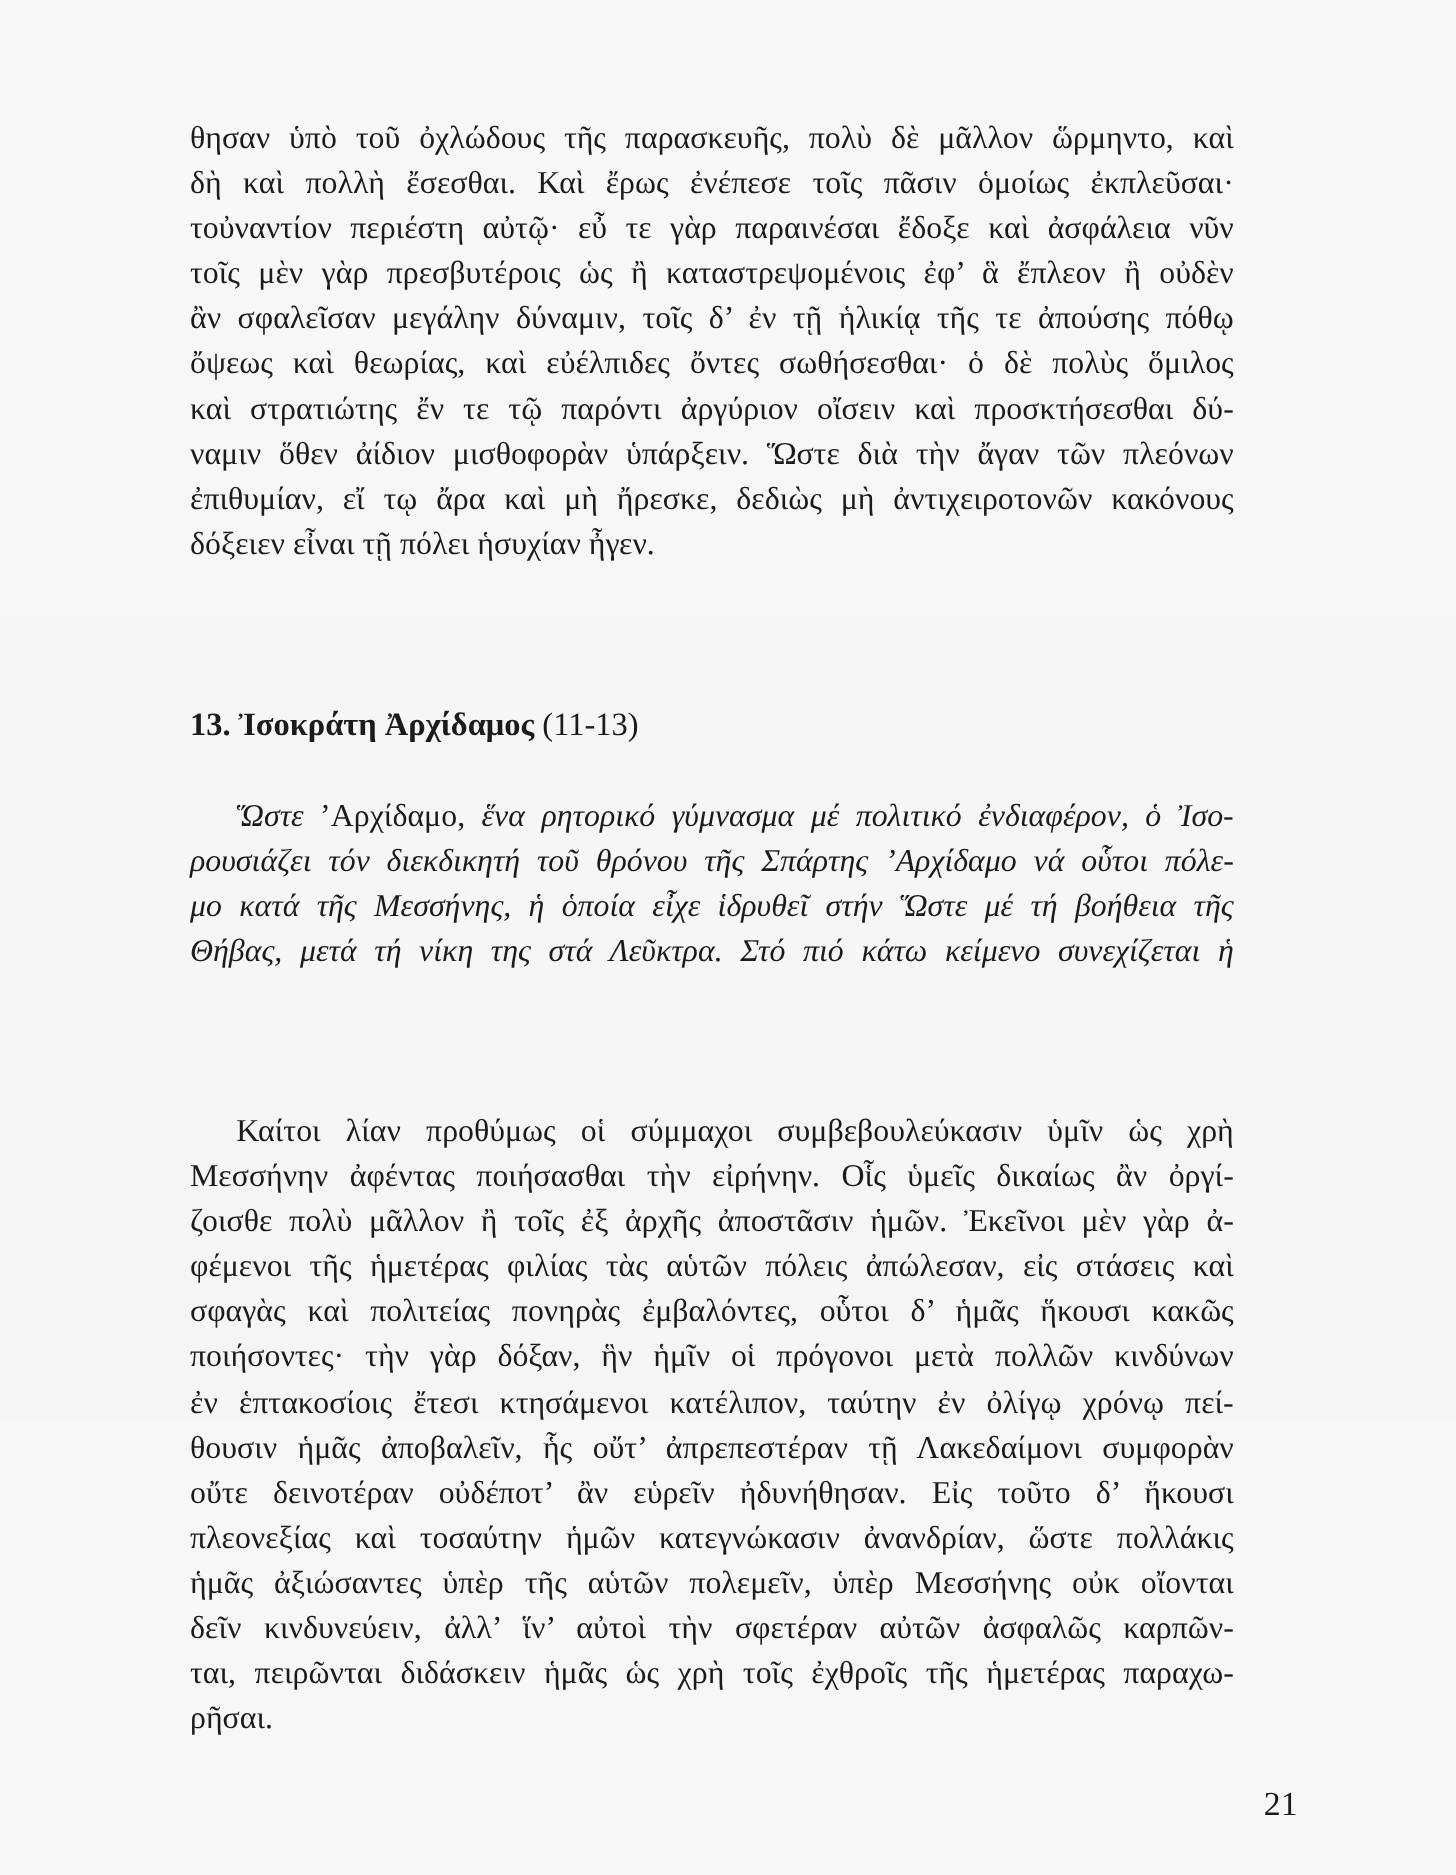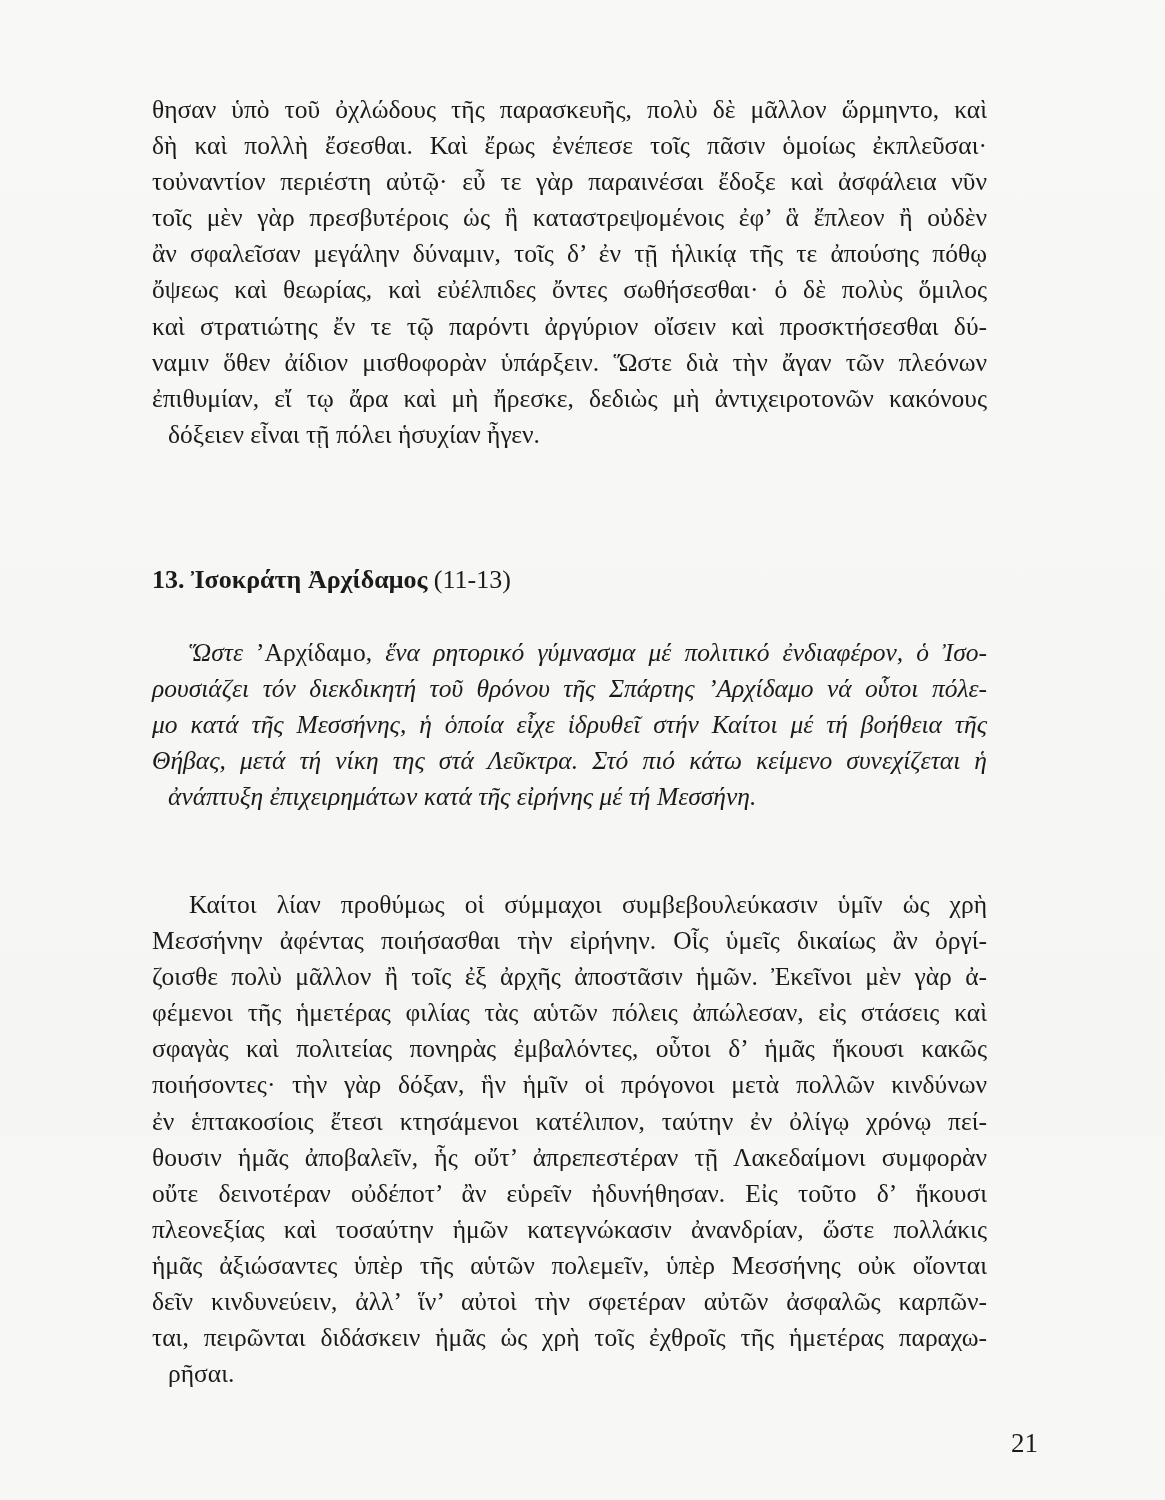"δόξειεν εἶναι τῇ πόλει ἡσυχίαν" .line.last { margin-left: 16px -> none }
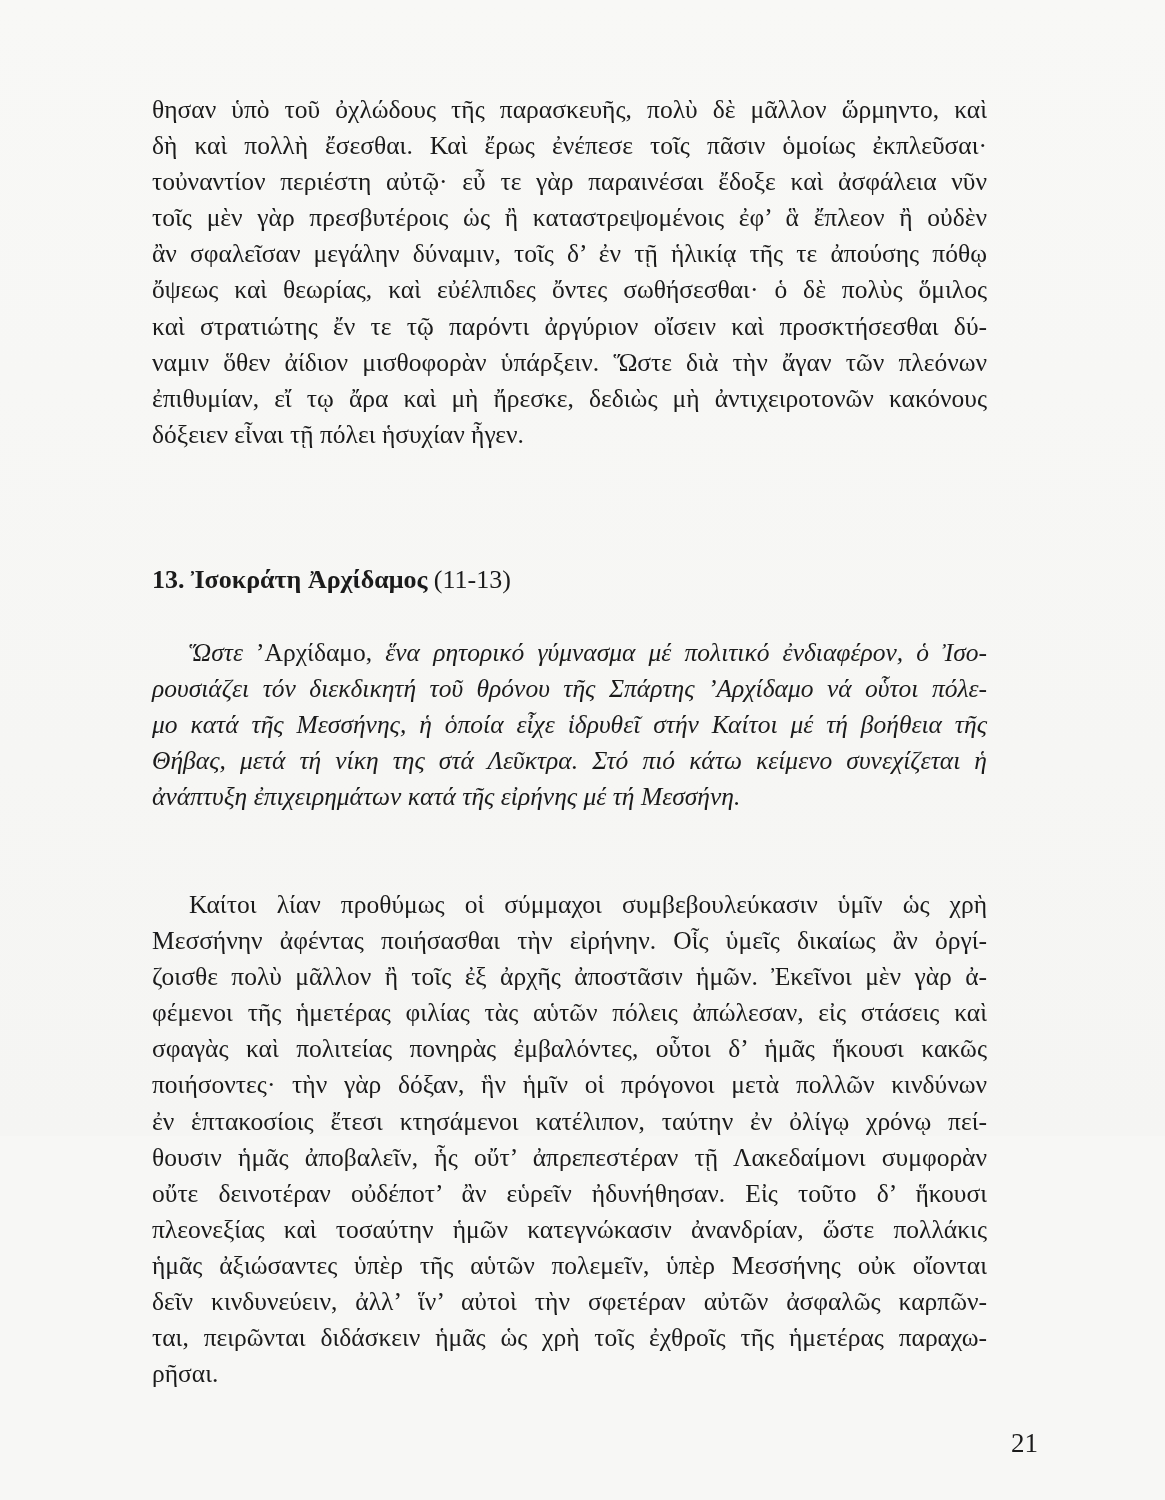"μο κατά τῆς Μεσσήνης, ἡ" span.line { text: Καίτοι -> Ὥστε }
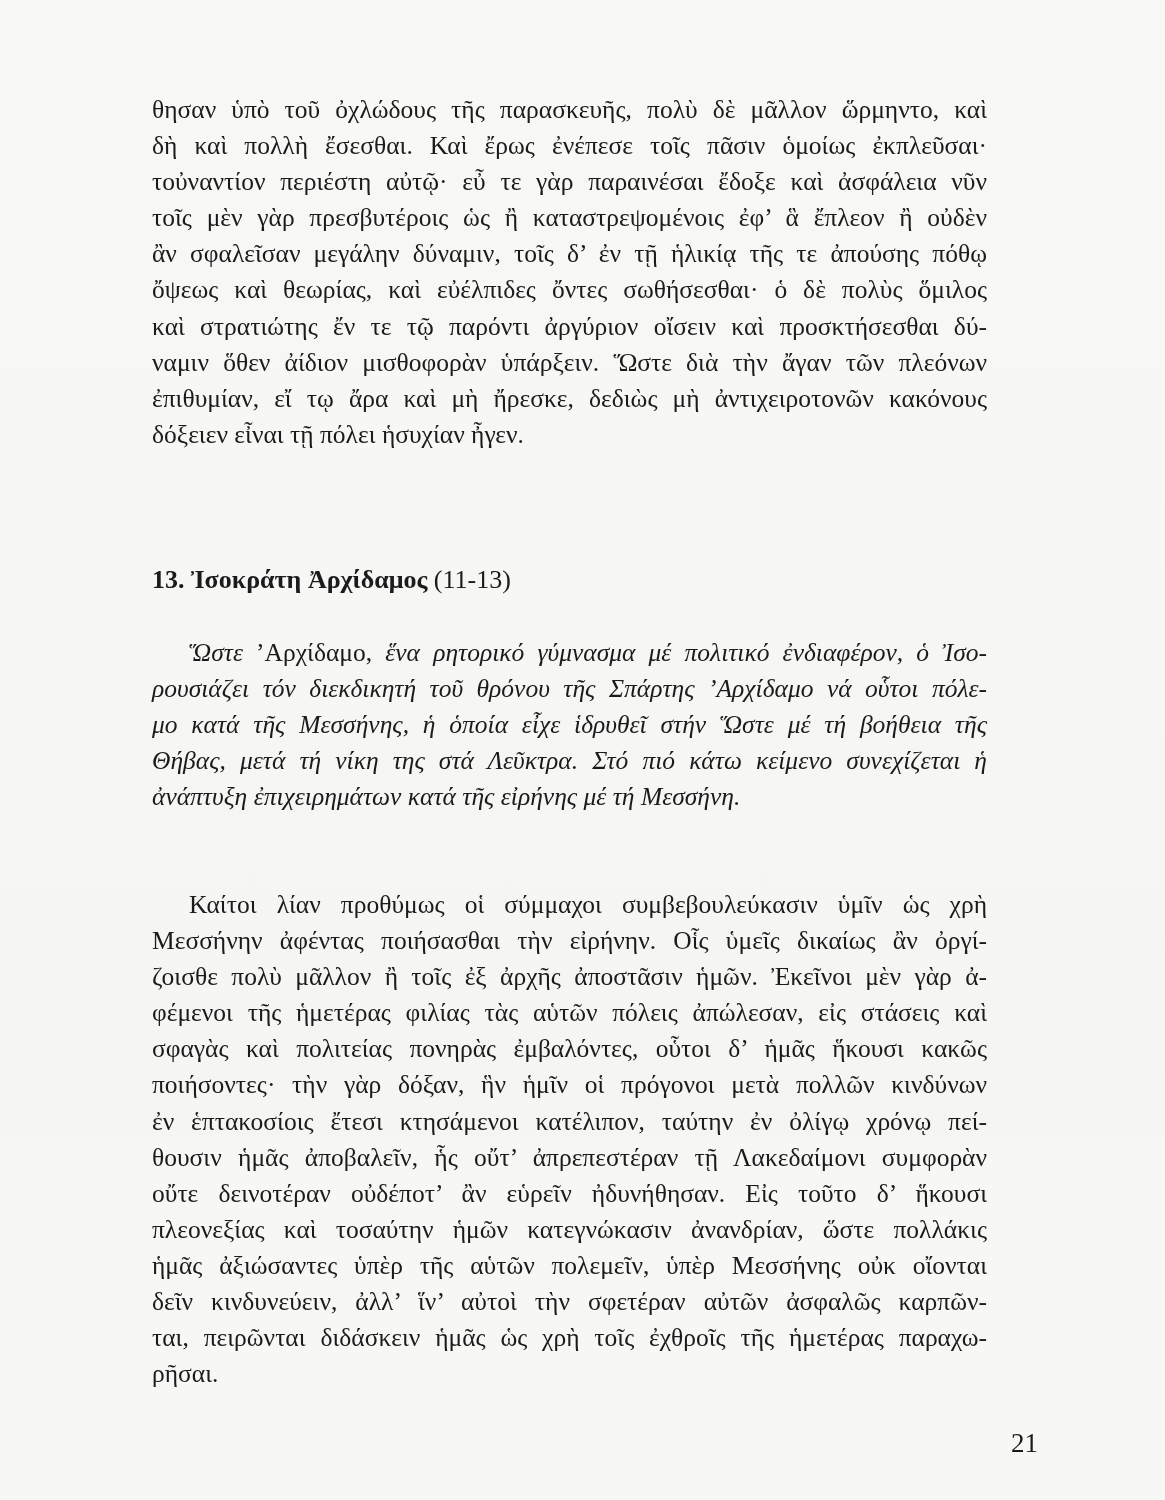"ἀνάπτυξη ἐπιχειρημάτων κατά τῆς εἰρήνης" span.line { html: <span>ἀνάπτυξη ἐπιχειρημάτων κατά τῆς εἰρήνης μέ τή Μεσσήνη.</span> -> none }
